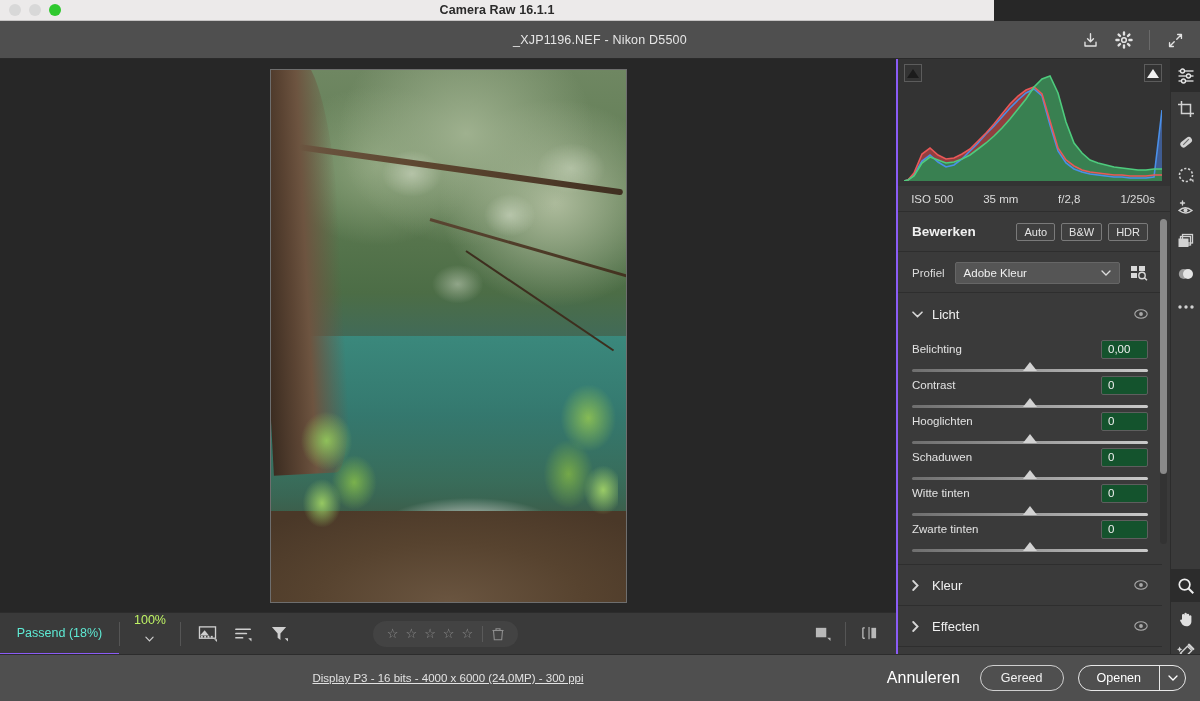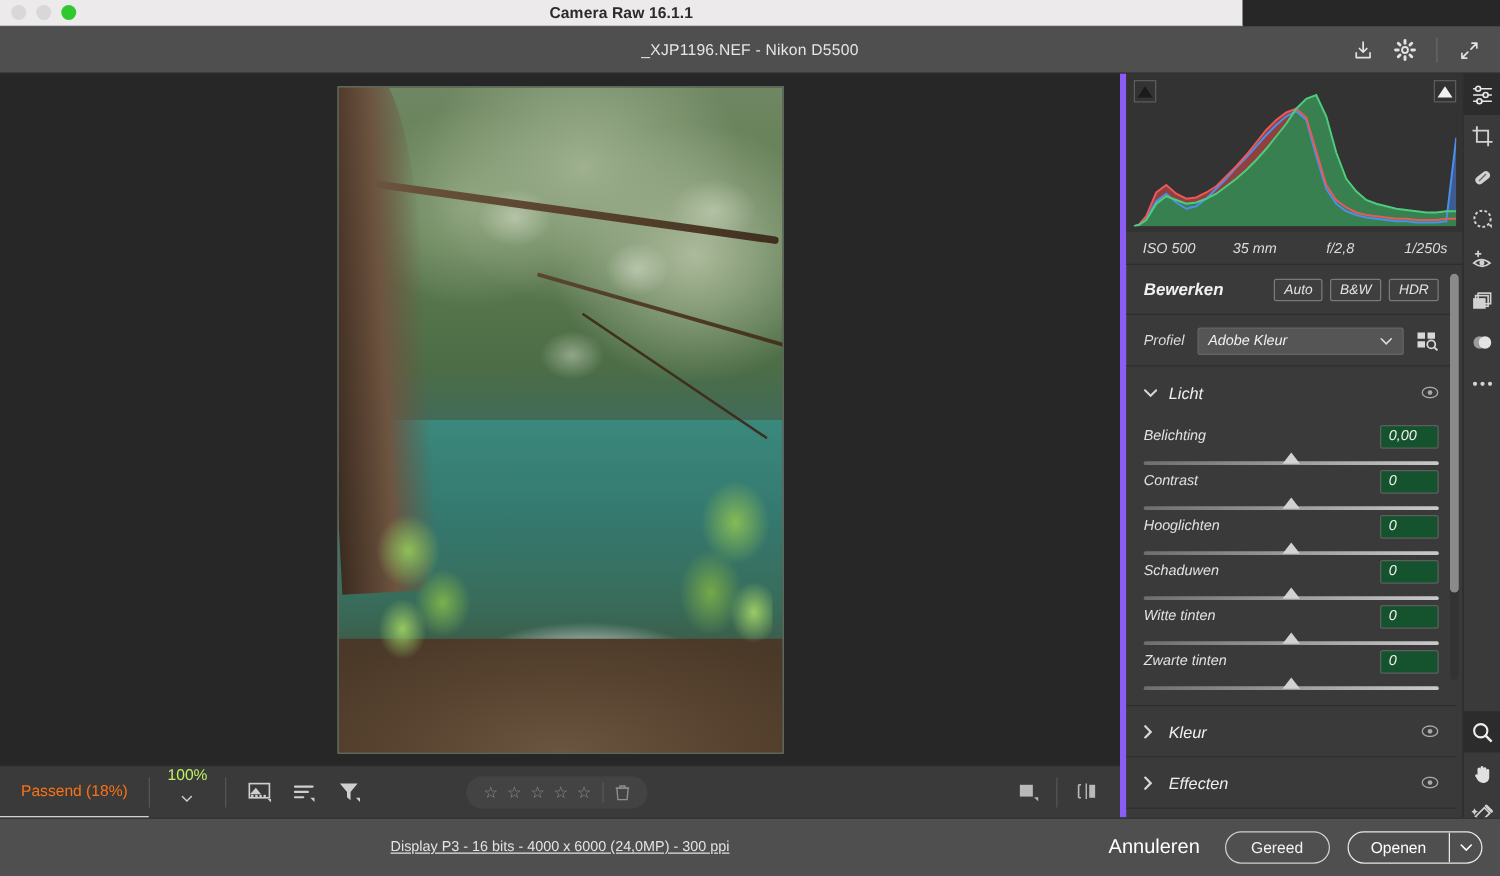"ISO 500" .rightpanel { border-left: 5px solid #8b5cf6 -> 2px solid #8b5cf6; font-style: italic -> none }
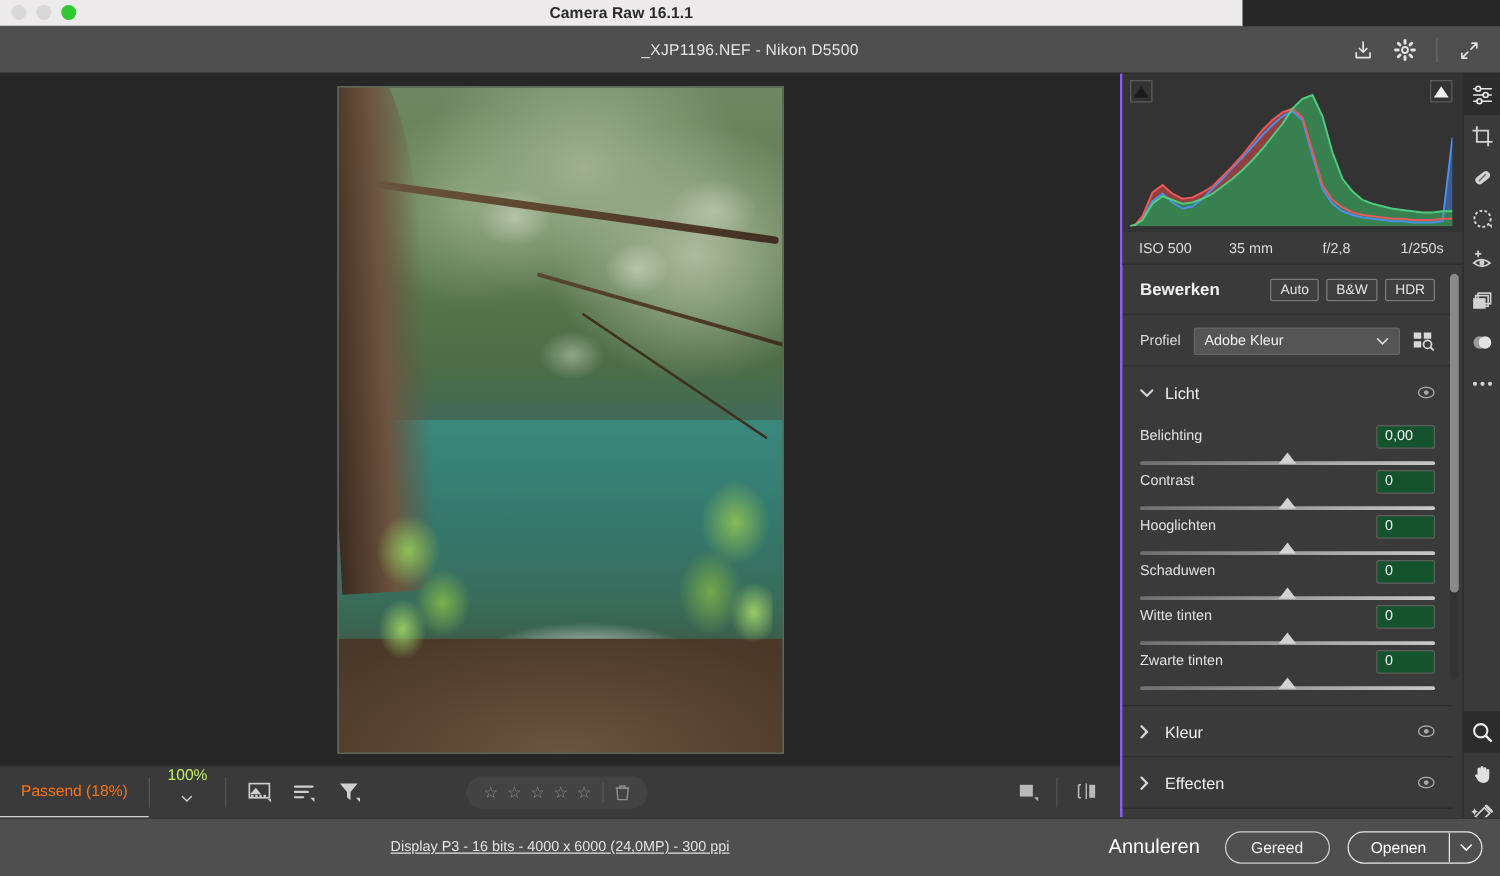"Passend (18%)" .bb-fit { border-bottom: 2px solid #ffffff -> 2px solid #8b5cf6; color: #f97316 -> #5eead4 }
